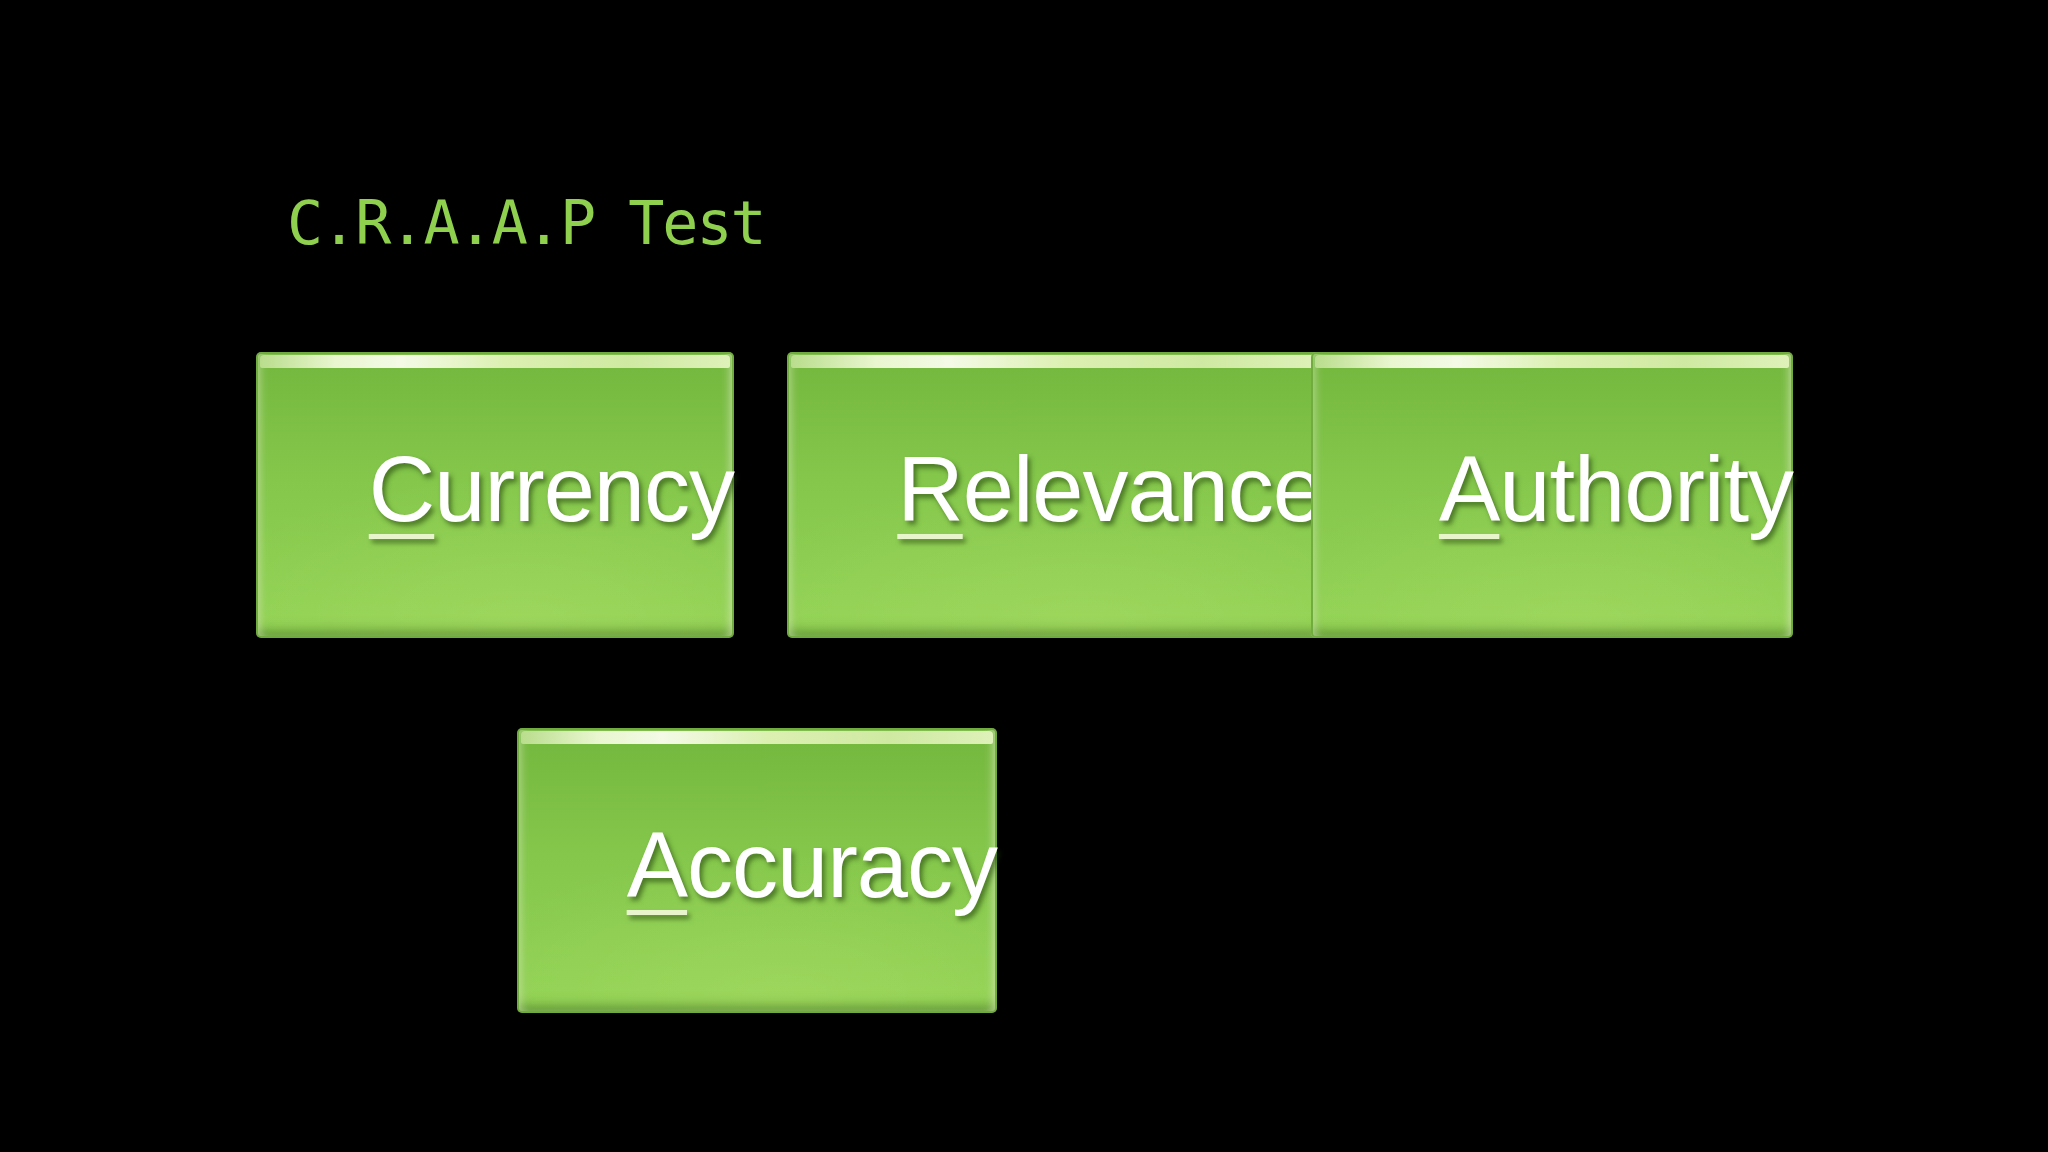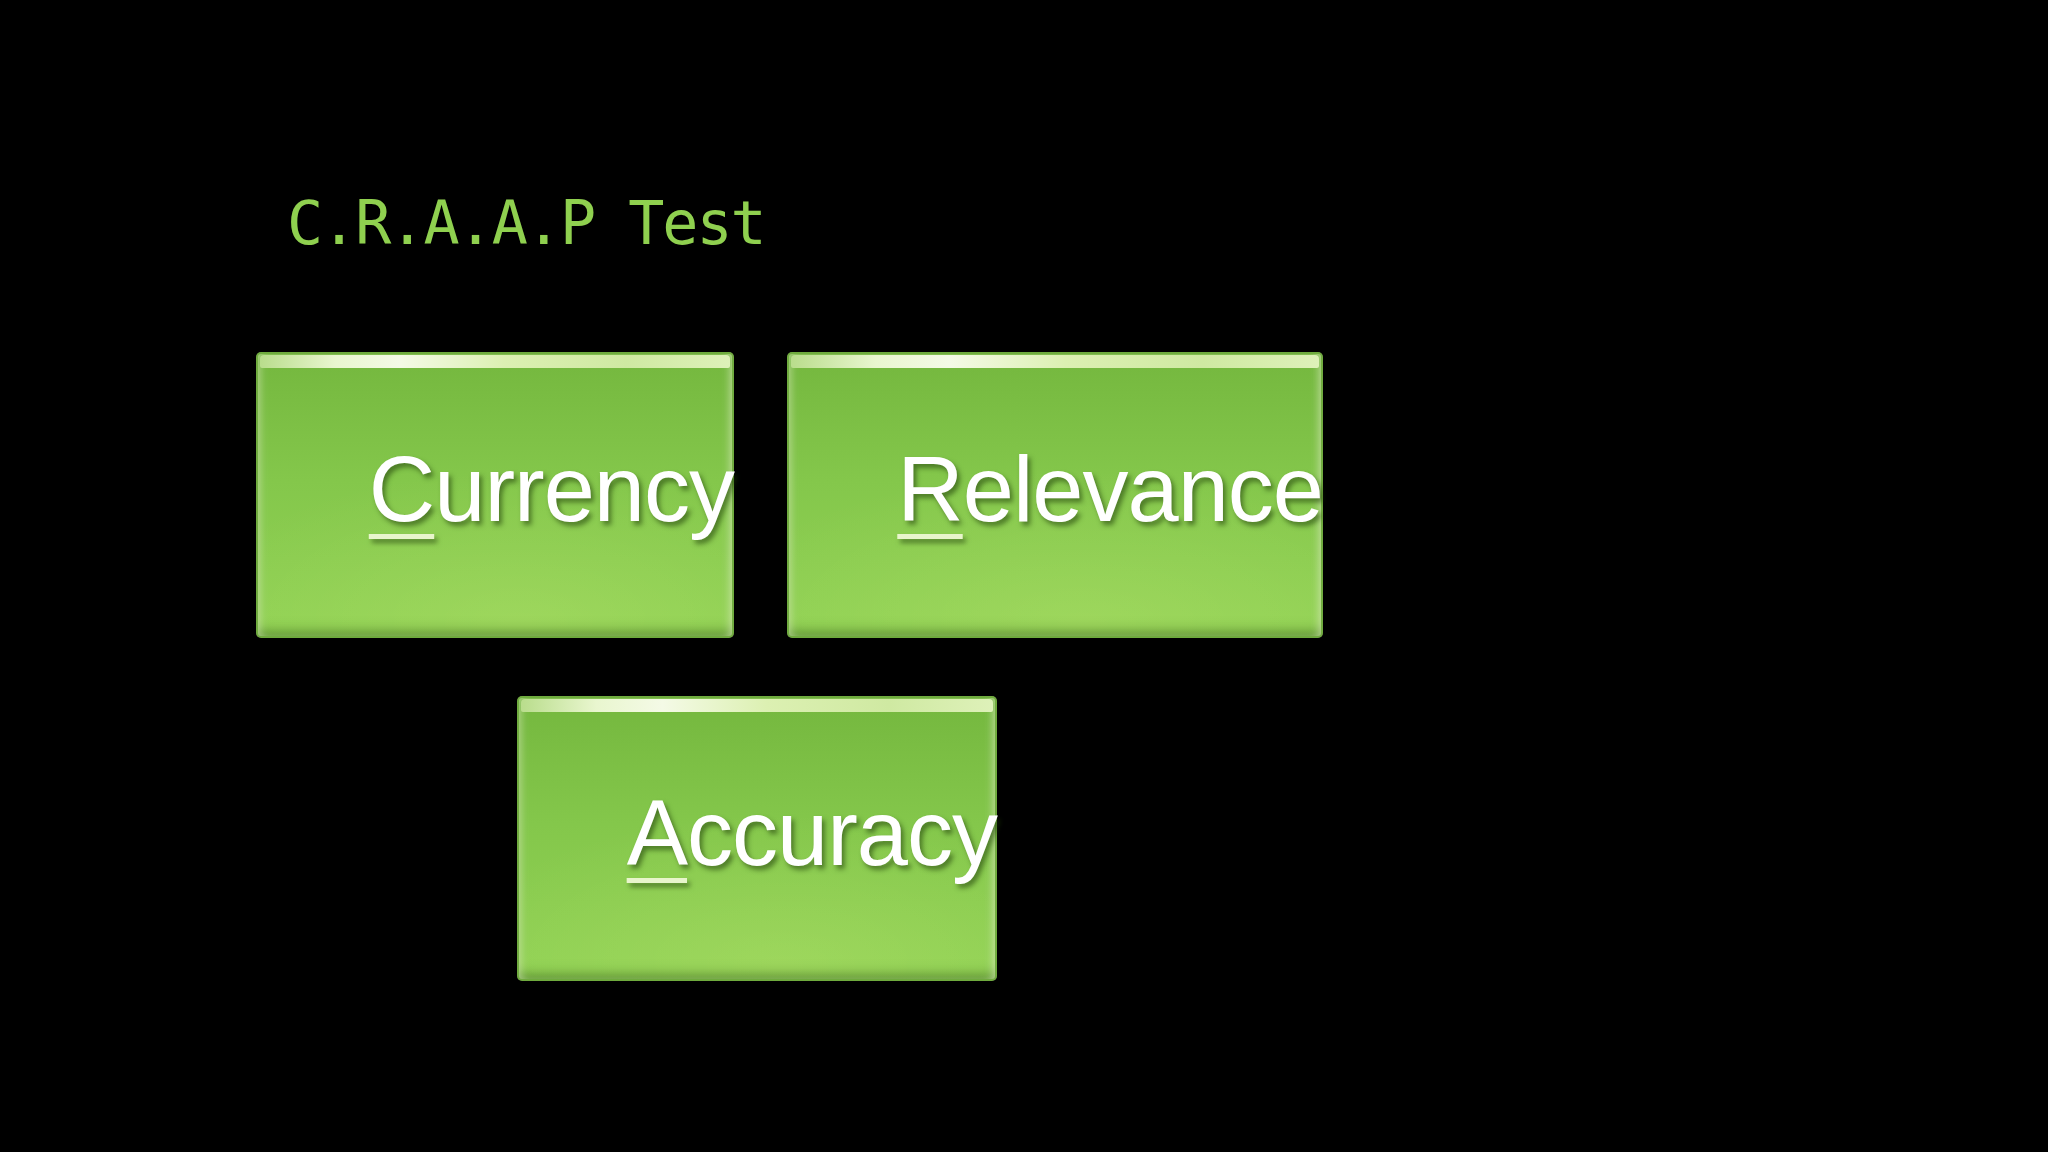"Authority" div.craap-box { html: none -> <div> <span><span>A</span><span>uthority</span></span> </div> }
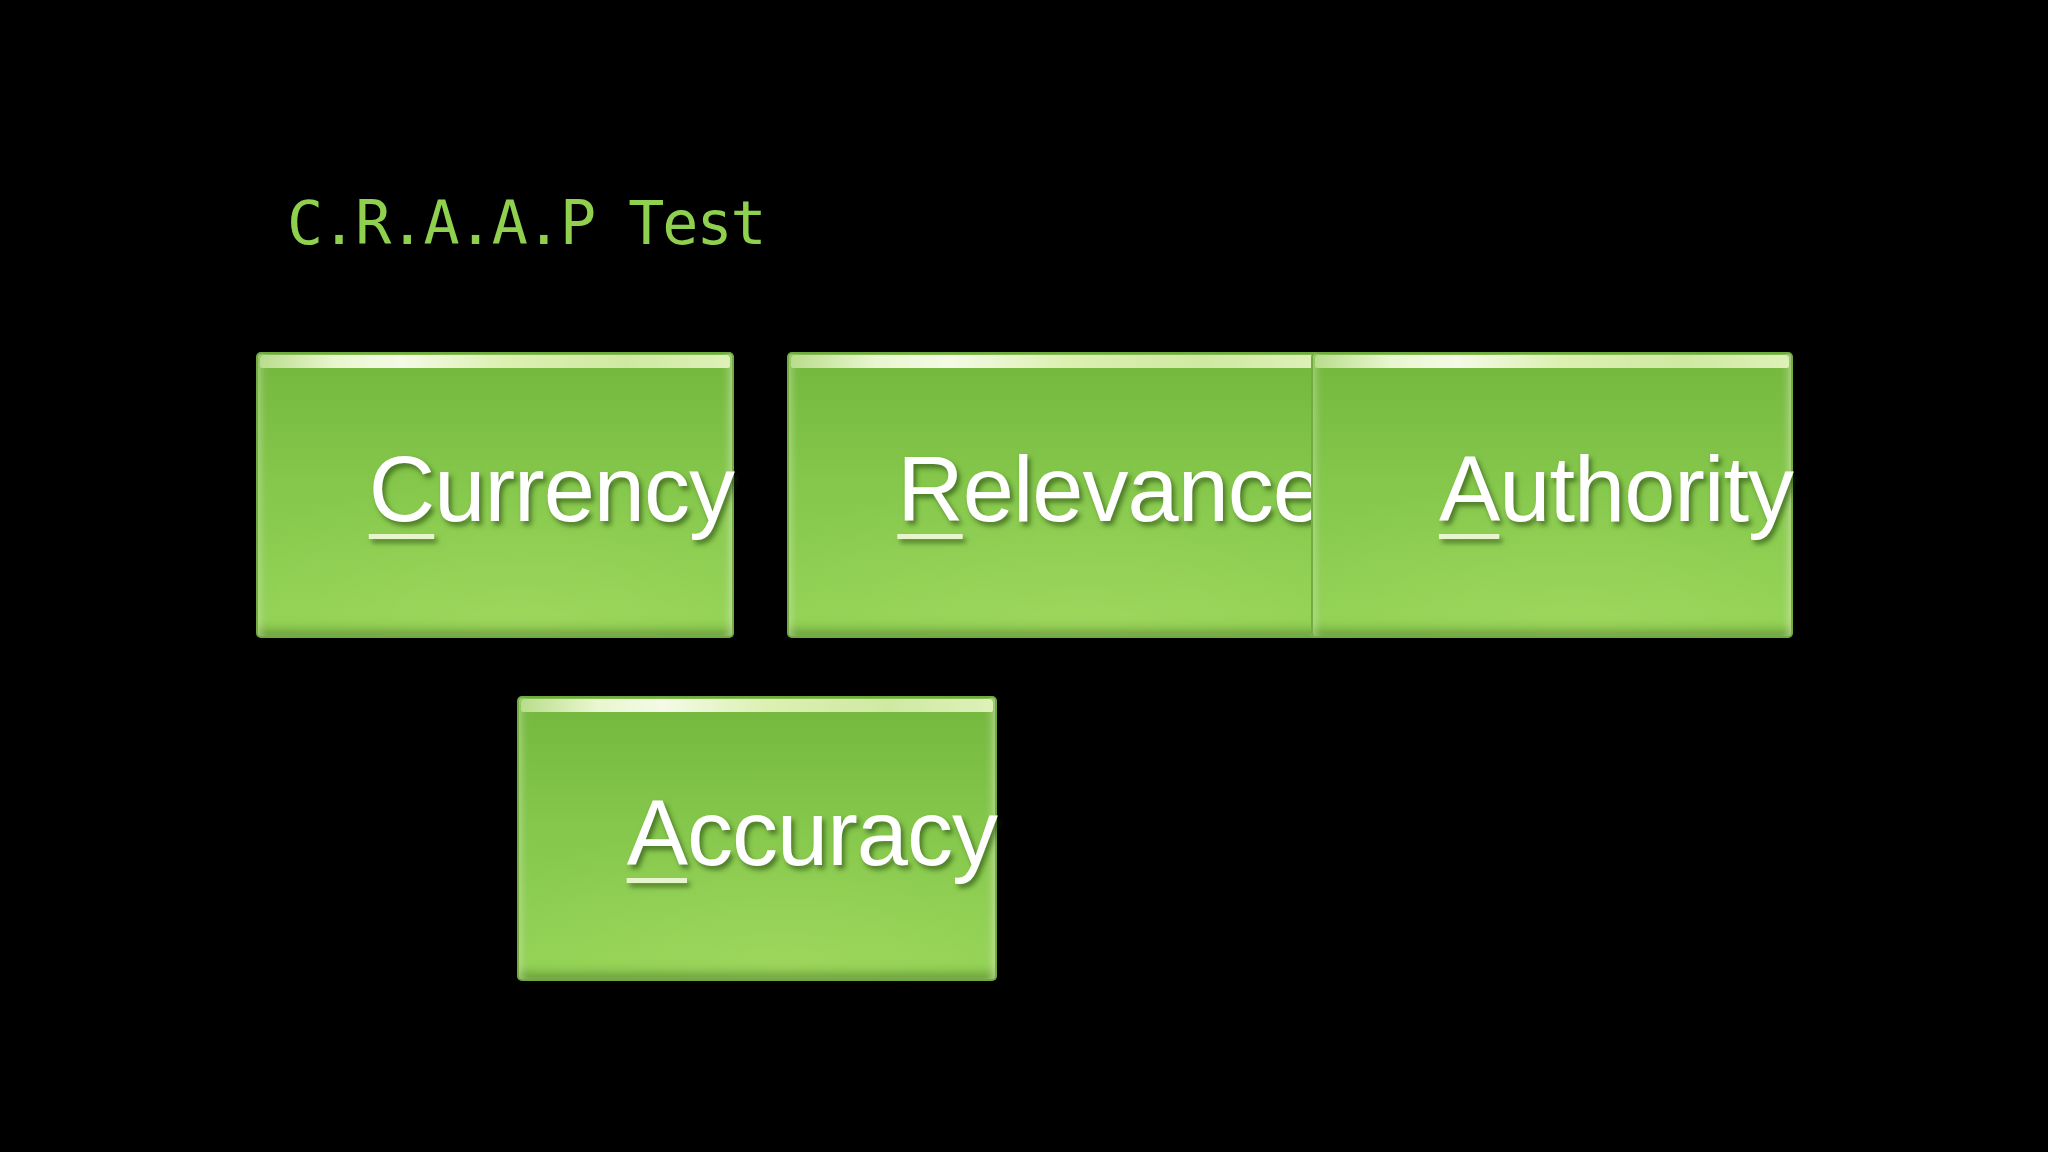"Accuracy" .pos-accuracy { top: 696px -> 728px }
